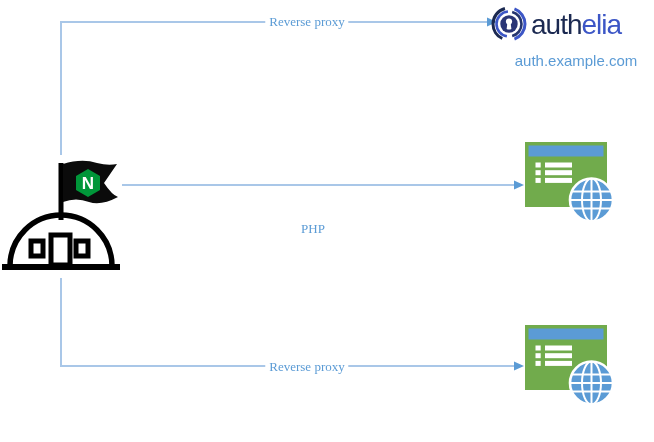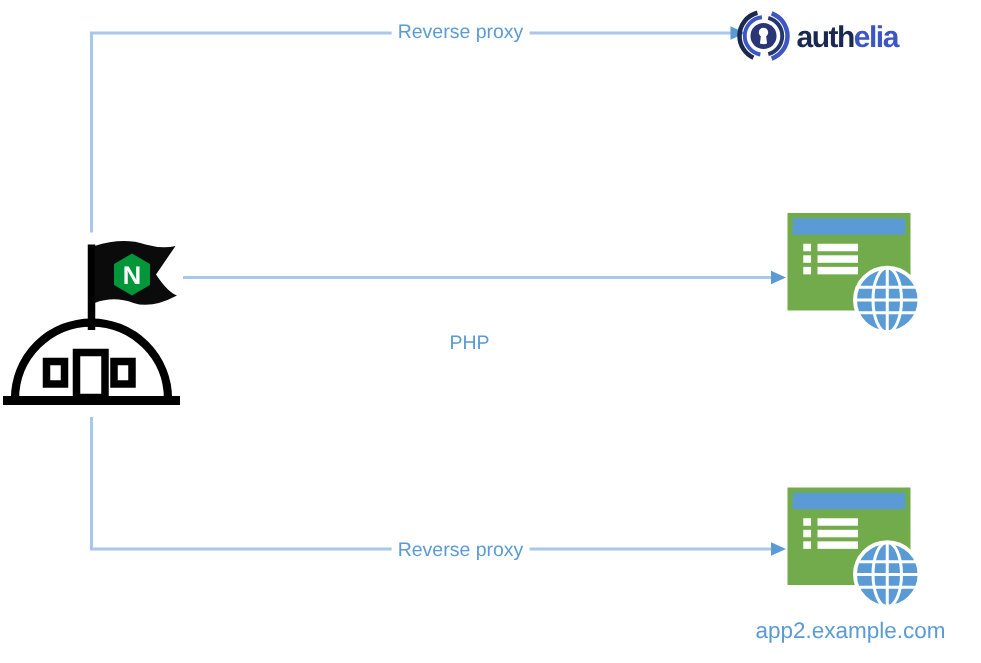"Reverse proxy" .line-label { font-family: none -> Liberation Serif, serif }
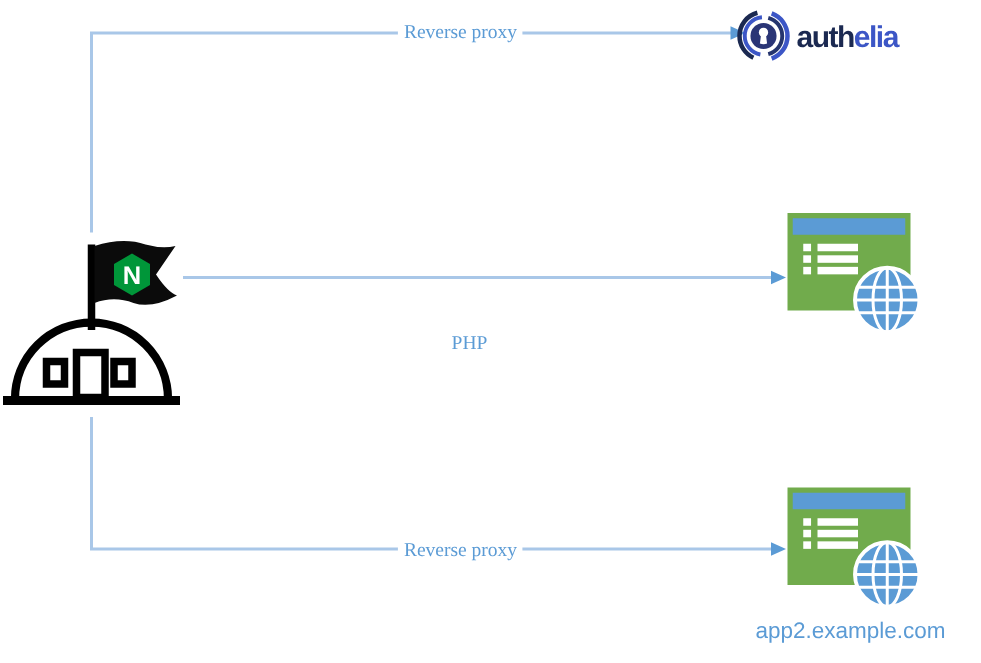"authelia" .wordmark { font-size: 20px -> 28px; font-weight: bold -> normal }
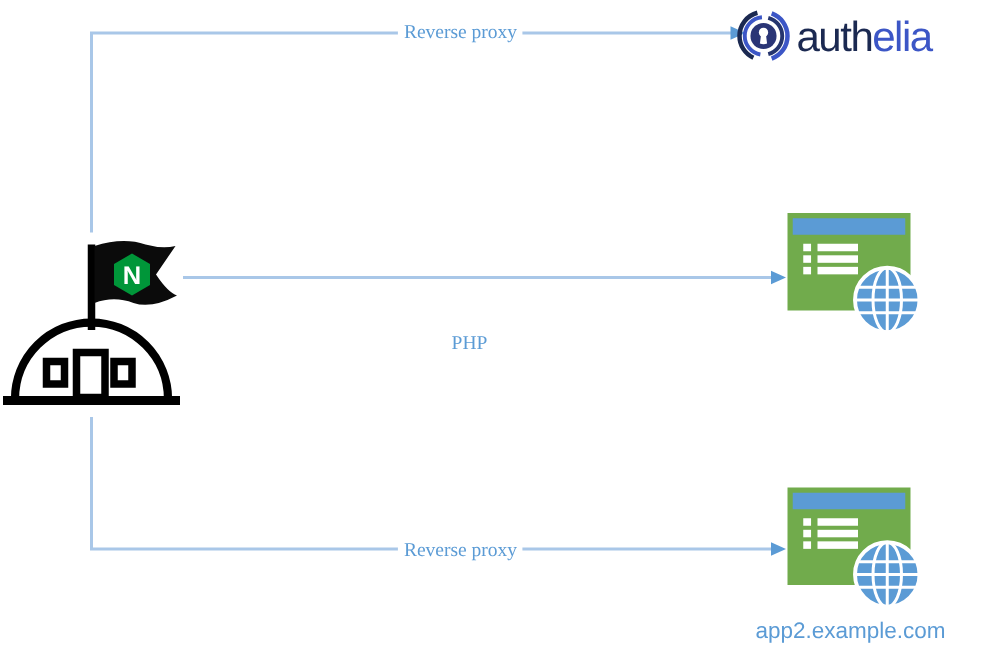"auth.example.com" div.domain-label { html: none -> <div>auth.example.com</div> }
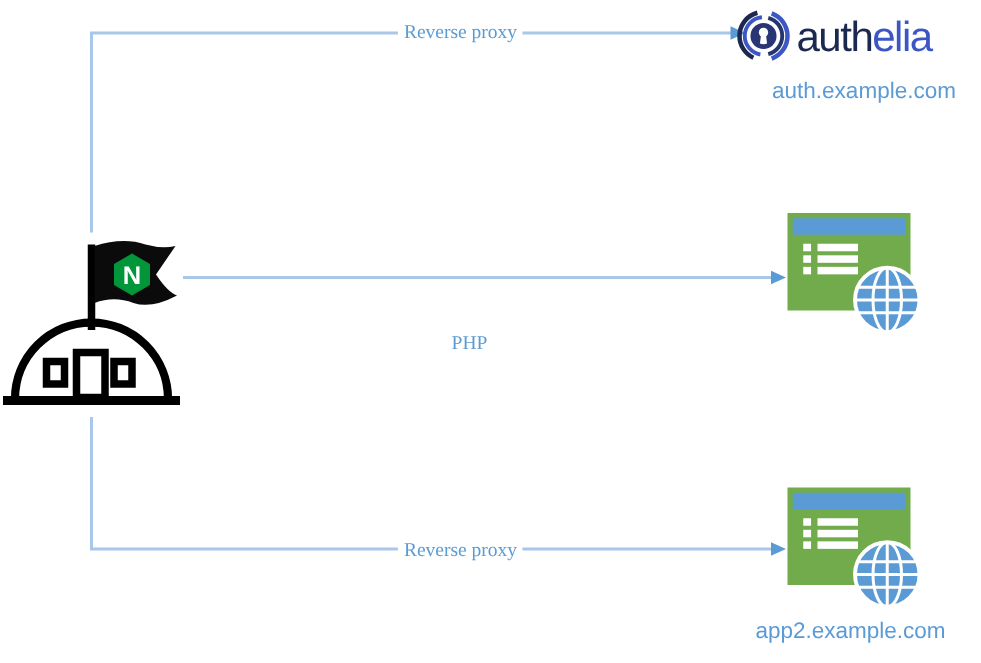"app2.example.com" div.domain-label { html: <div>app2.example.com</div> -> none }
